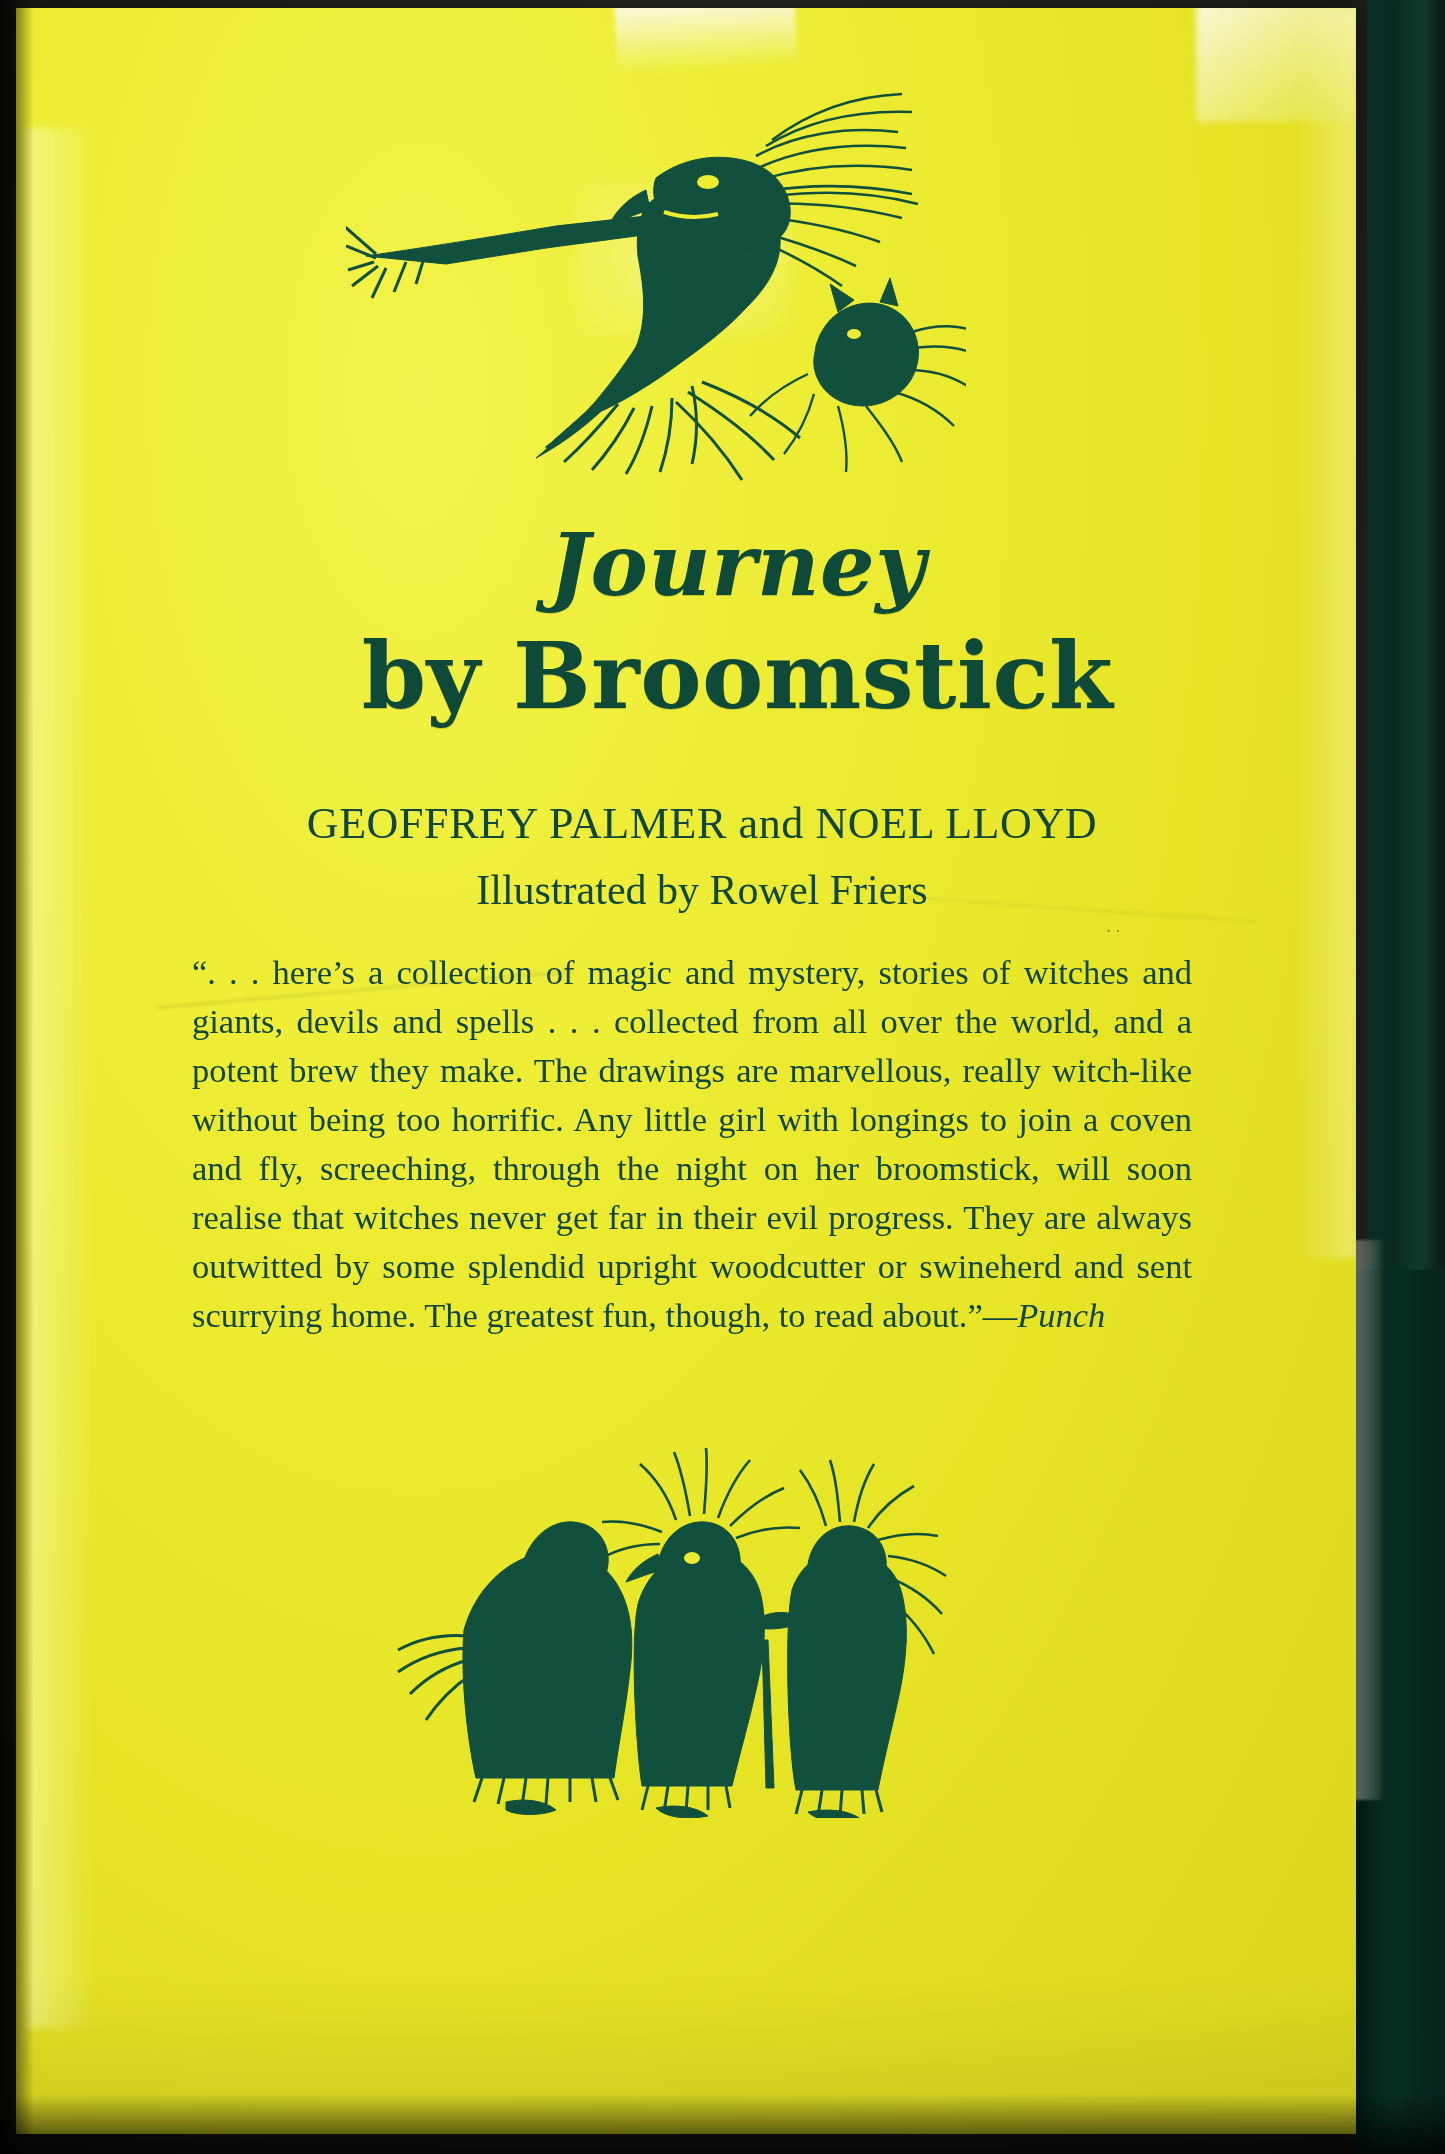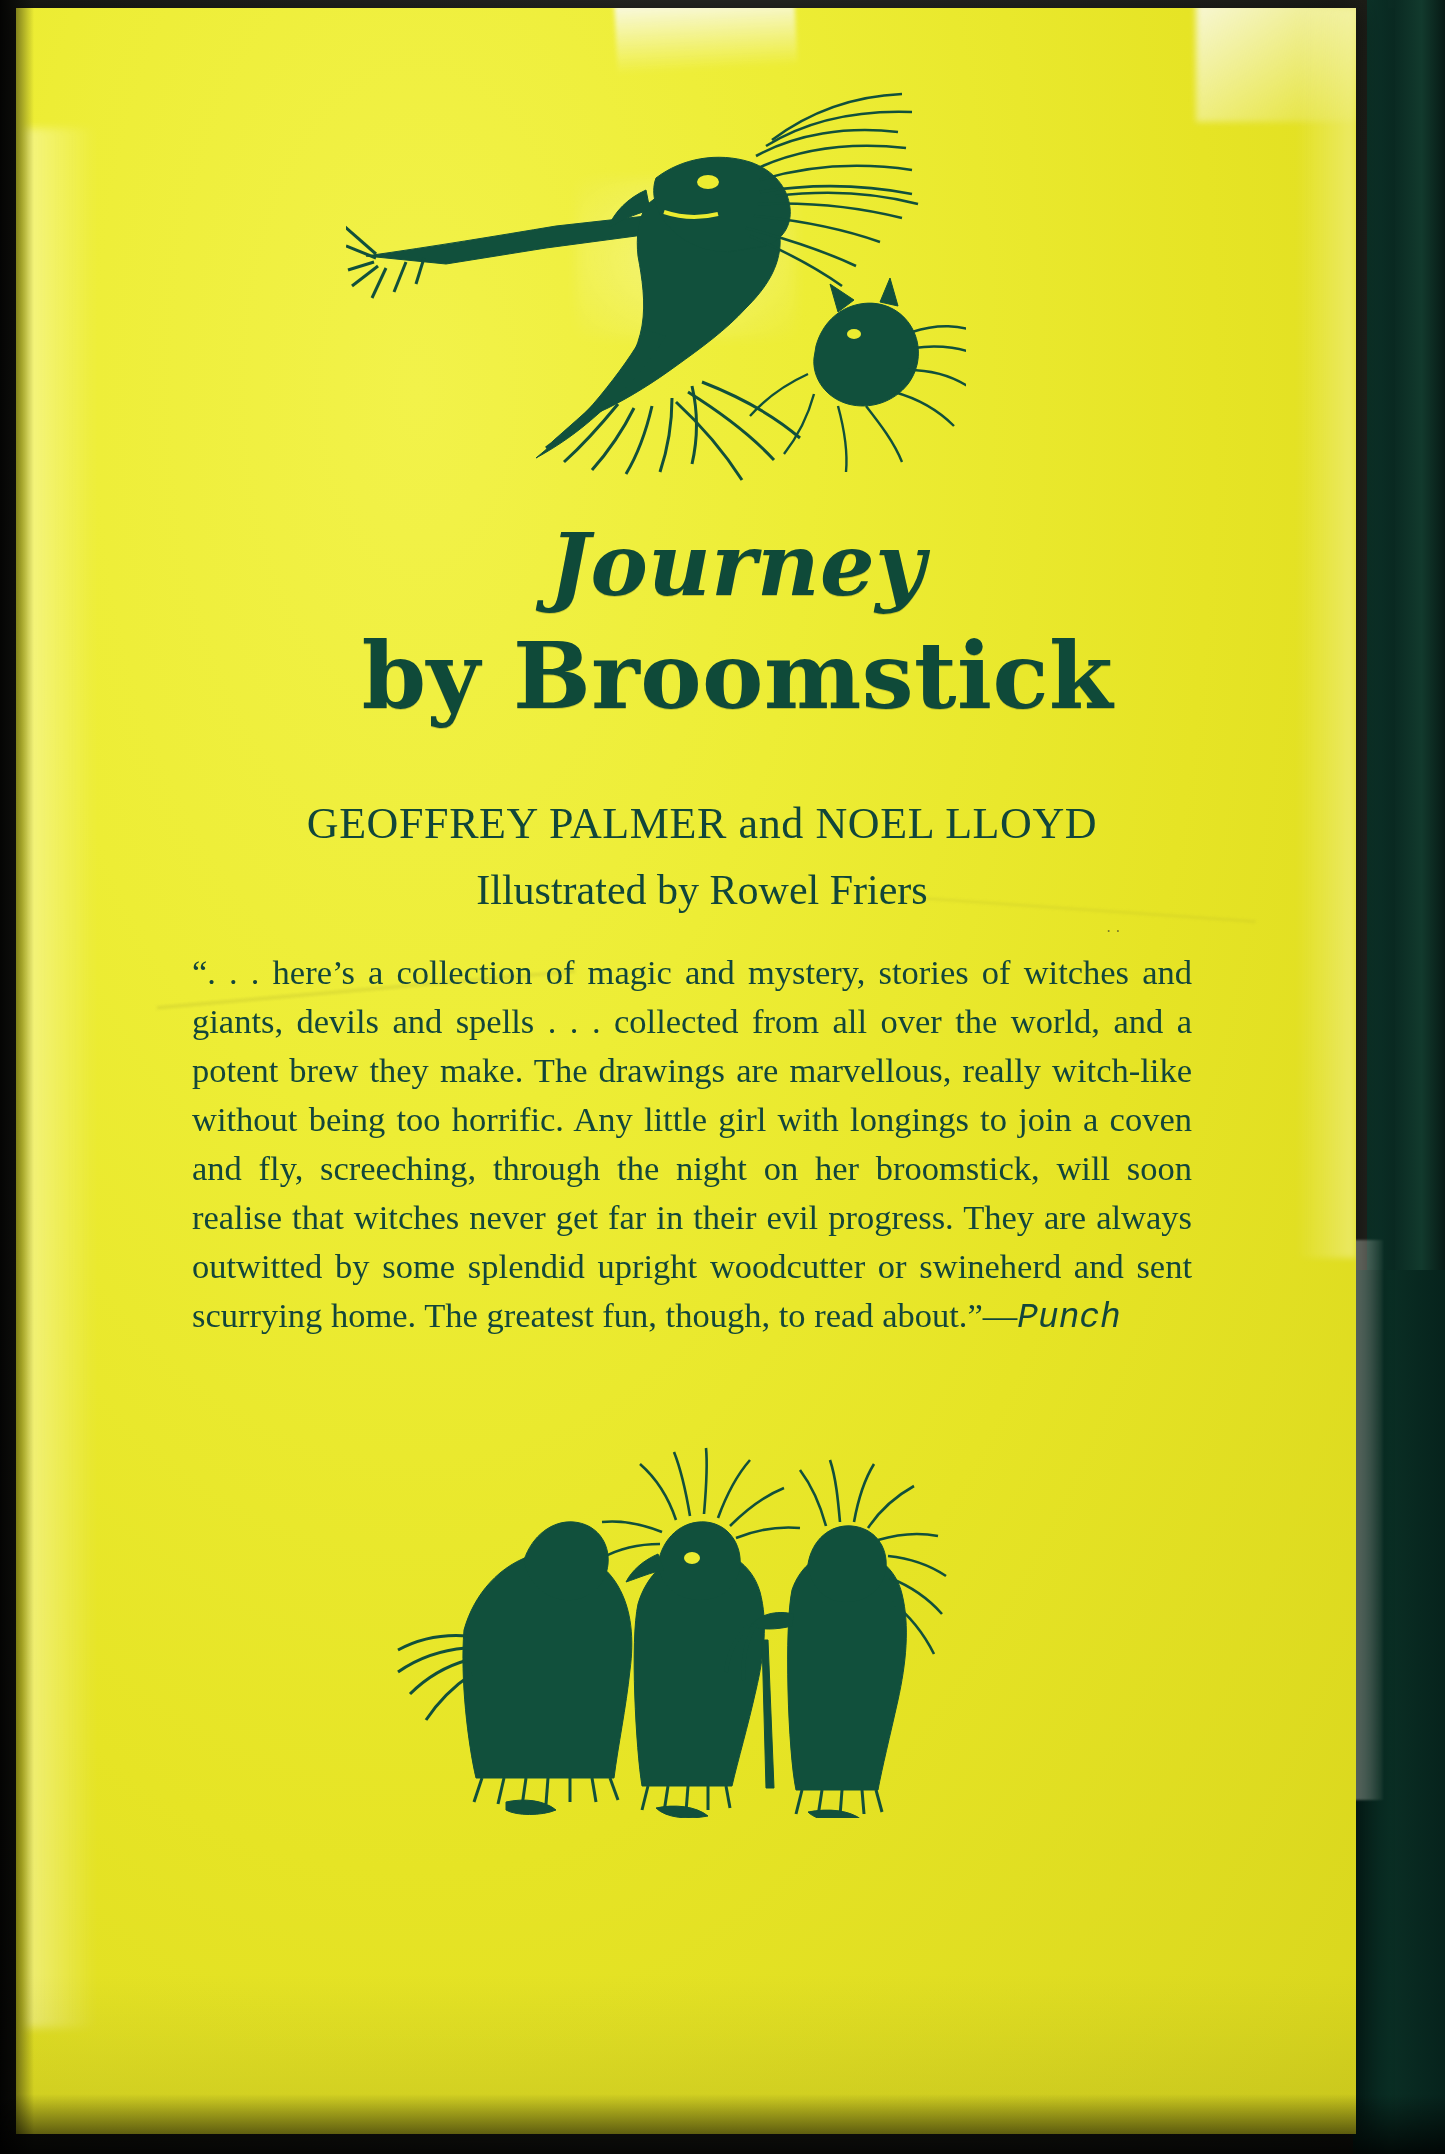"Punch" .blurb .source { font-family: Liberation Mono, monospace -> none }
